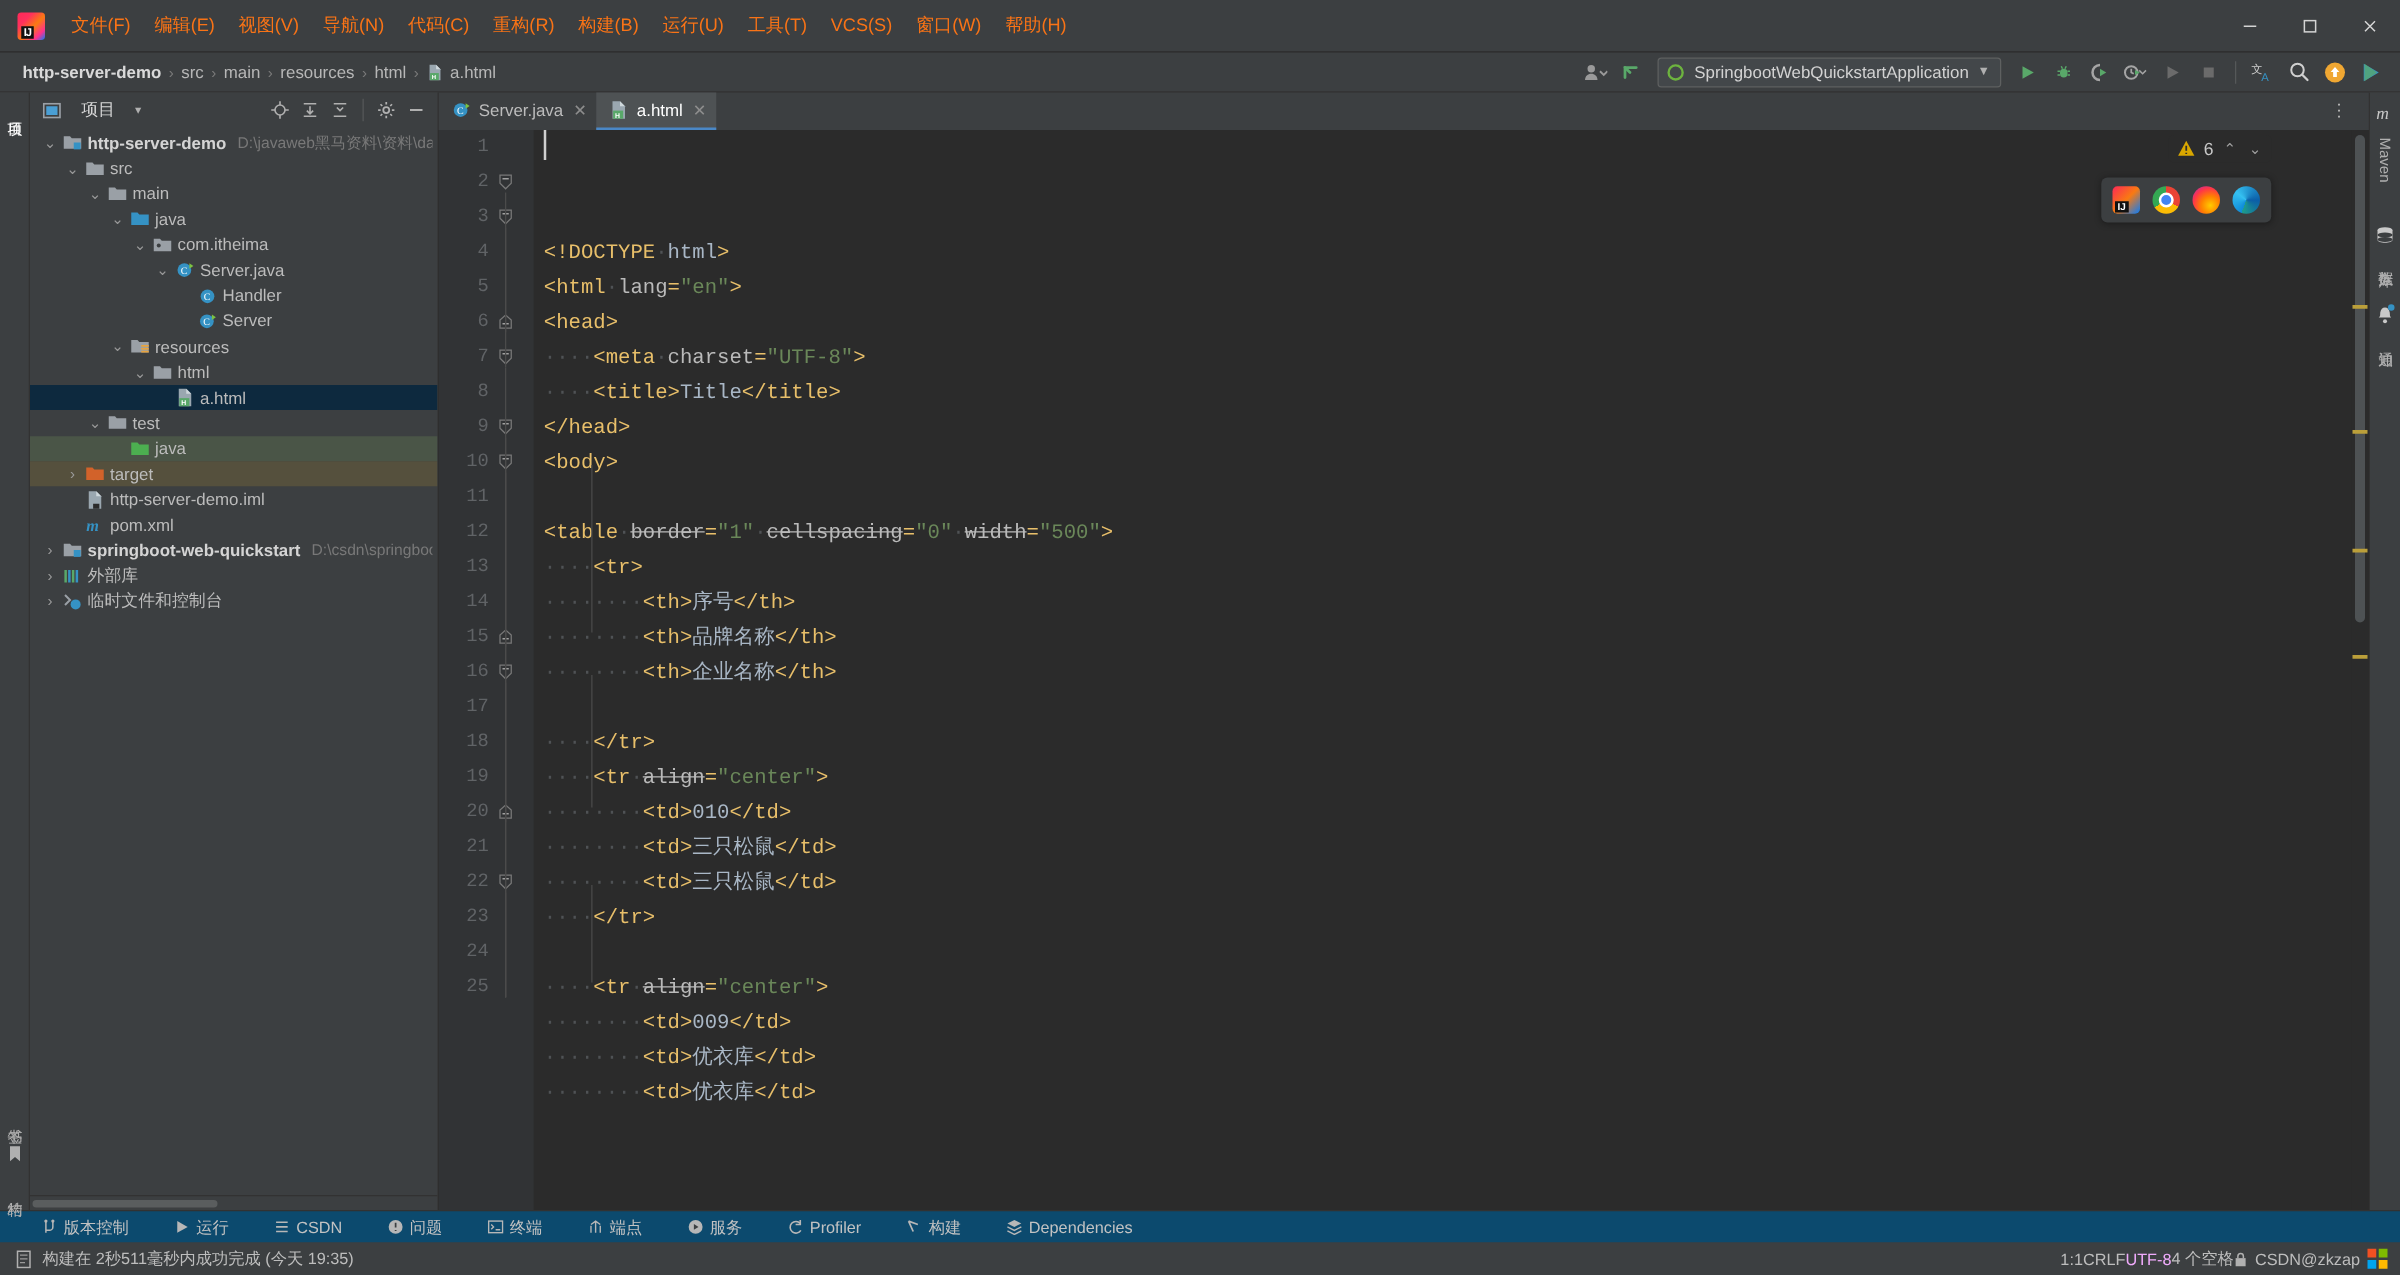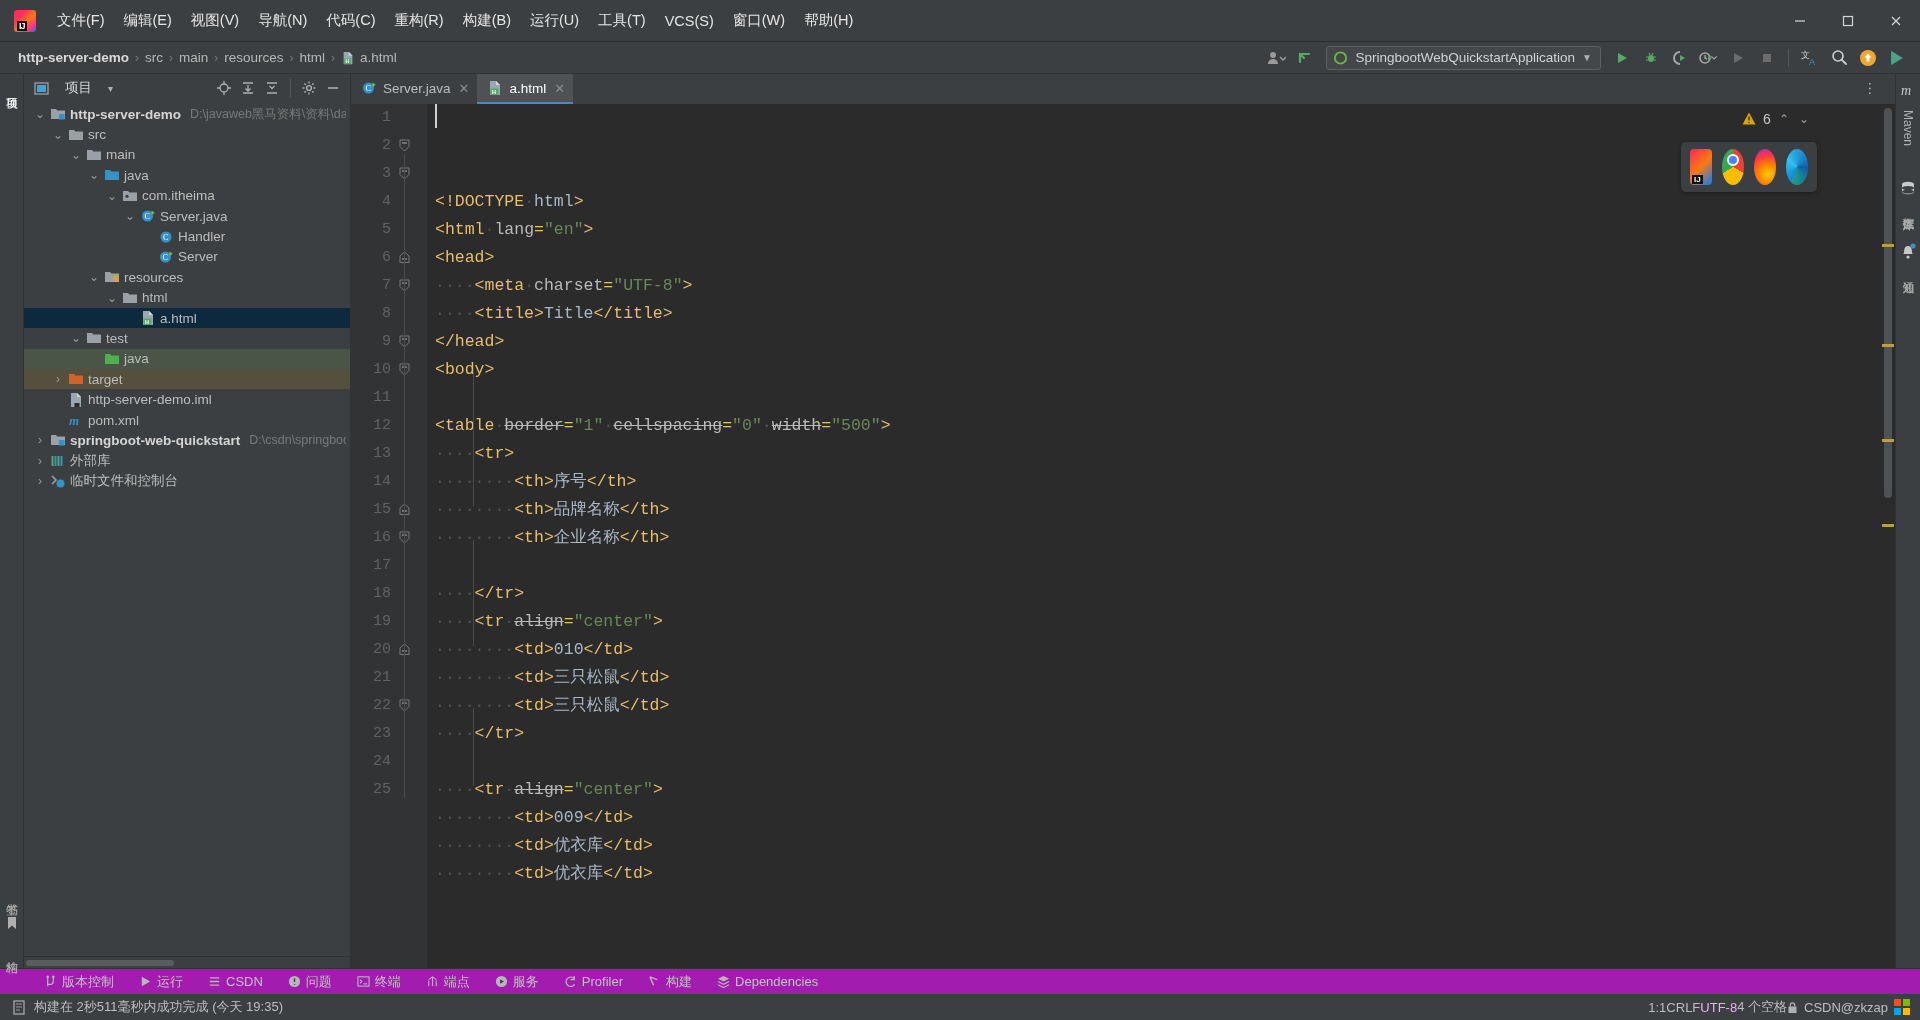"文件(F)" .menu-item { color: #e5e5e5 -> #f97316 }
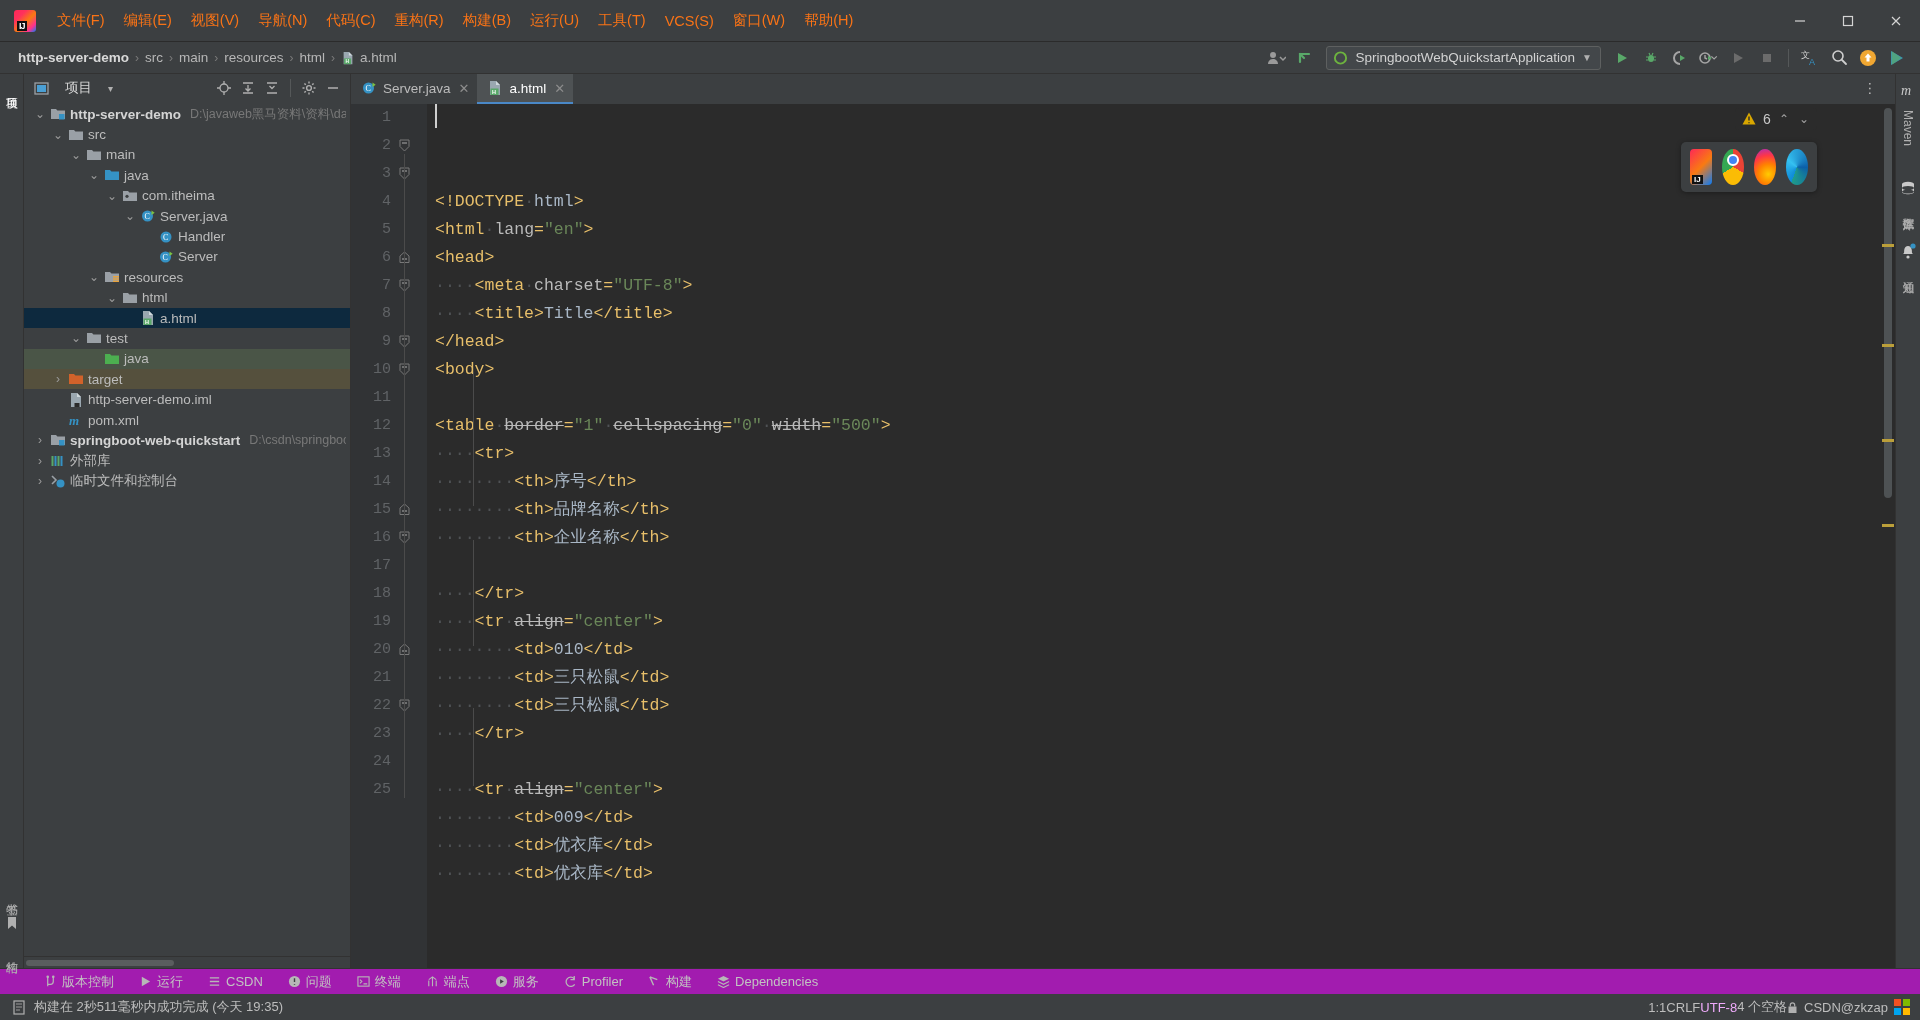"IJ" .bico { height: 36px -> 22px }
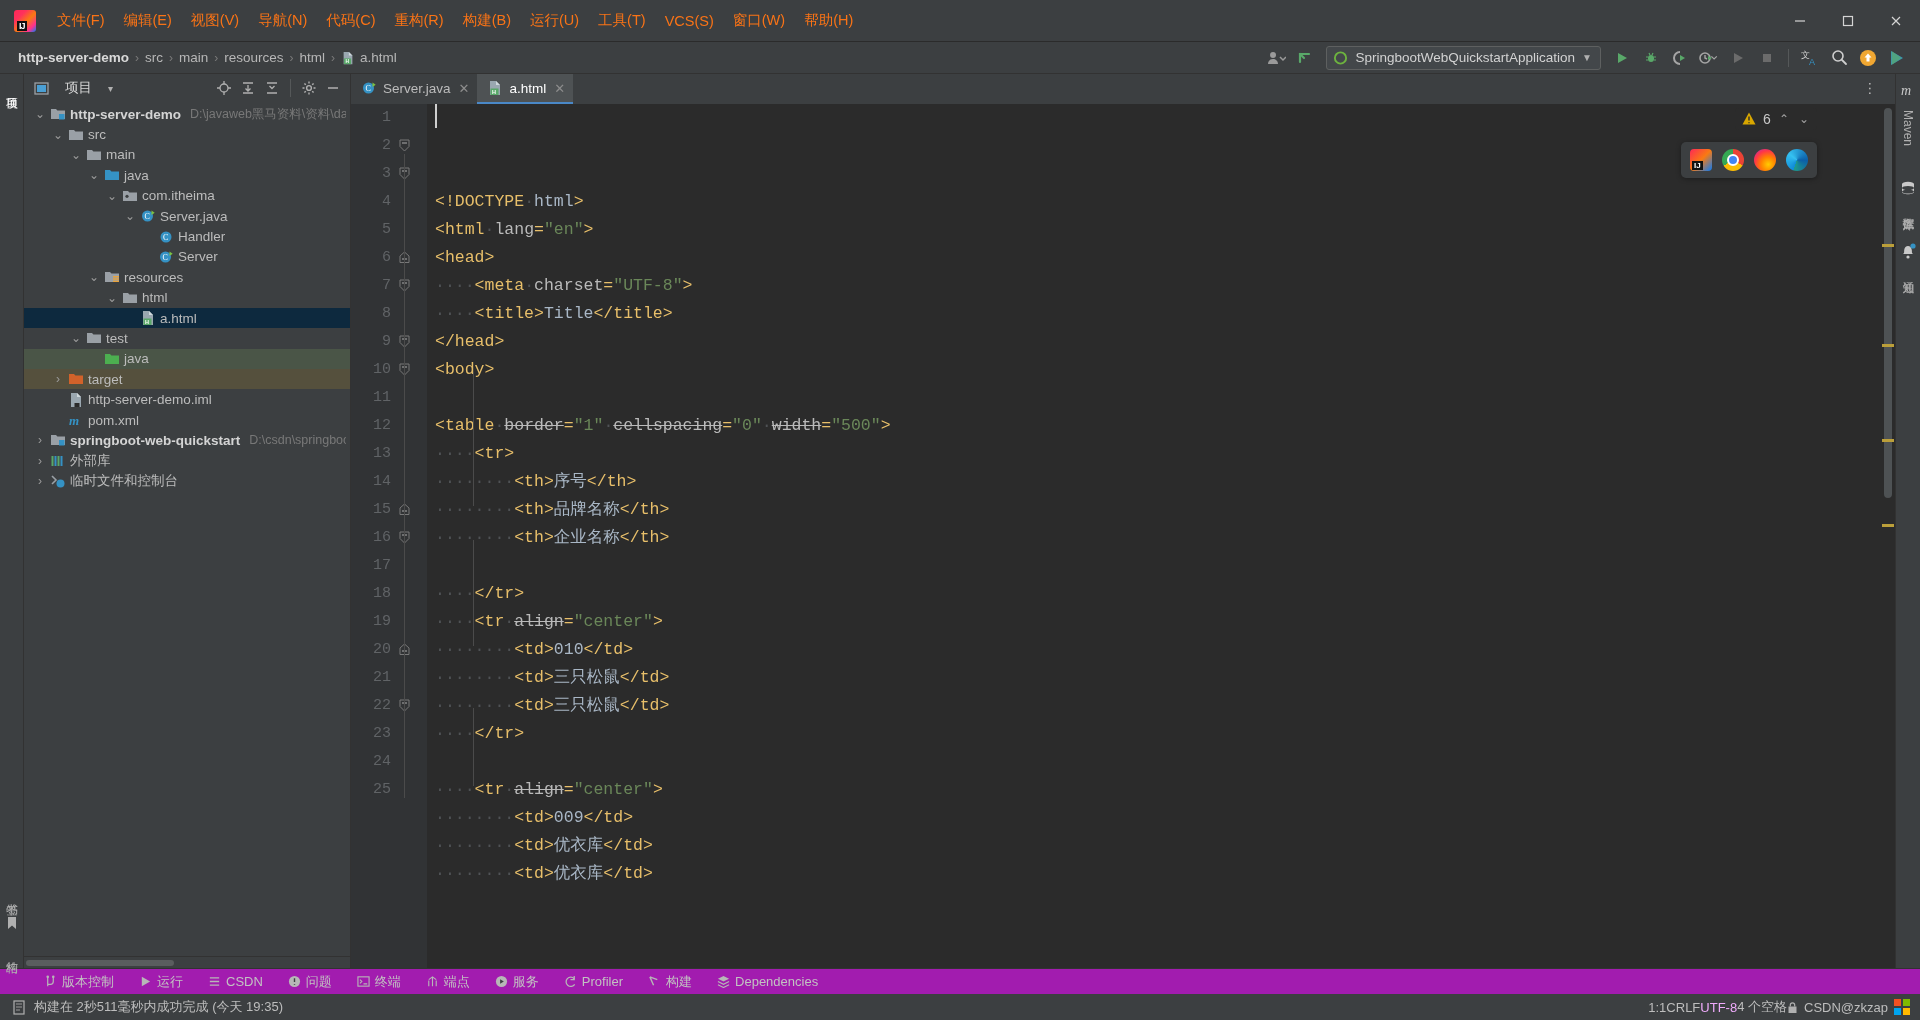"版本控制" .toolstrip { background: #a21caf -> #0c4a6e; gap: 9px -> 20px; padding-left: 36px -> 25px }
